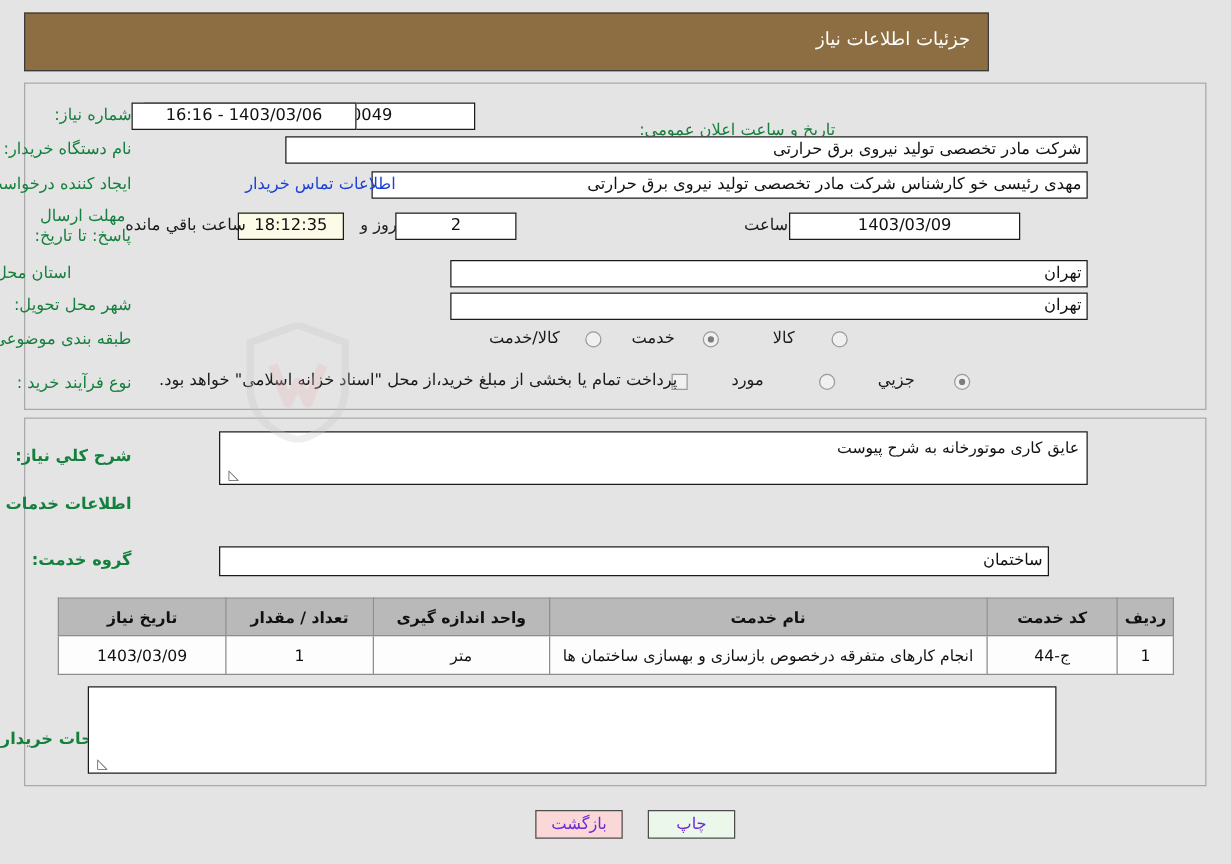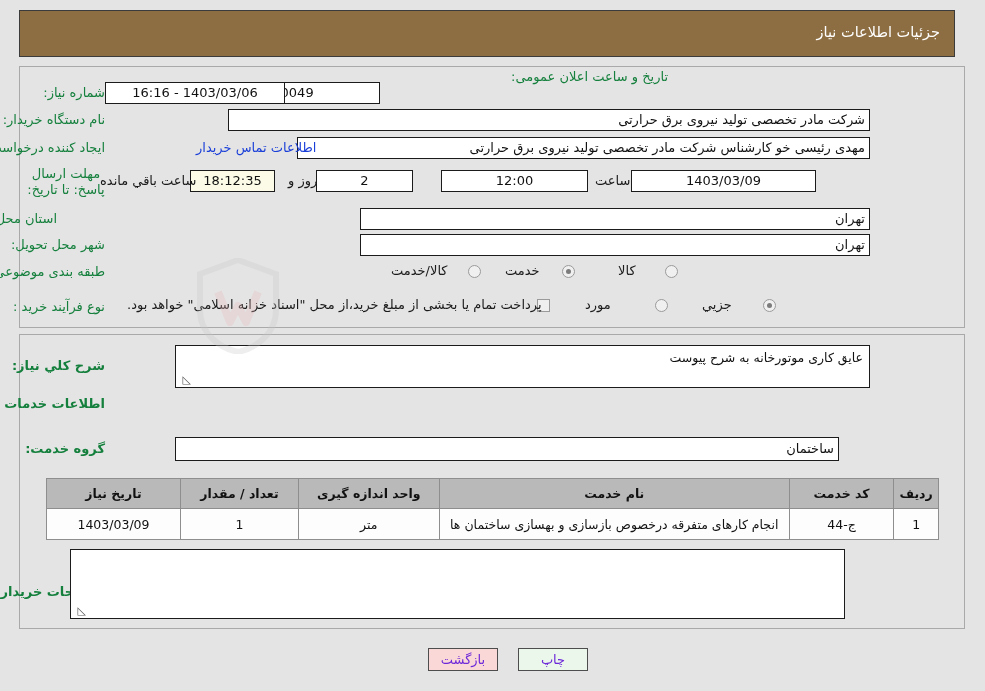"جزئیات اطلاعات نیاز" .header-bar { width: 936px -> 772px }
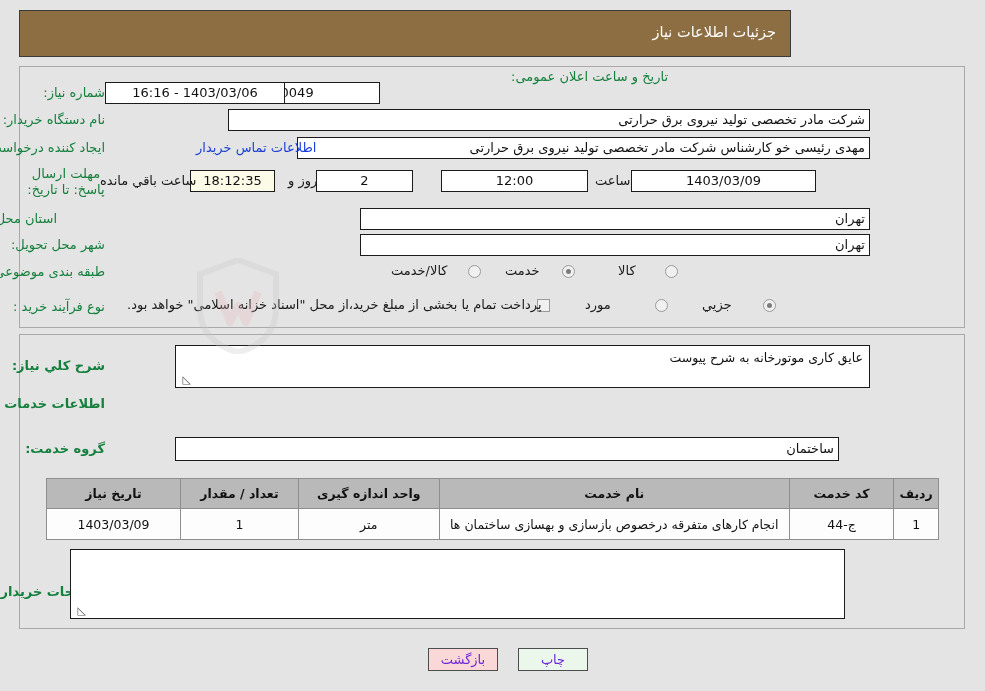"تاریخ و ساعت اعلان عمومی:" div.lbl { top: 69px -> 97px }
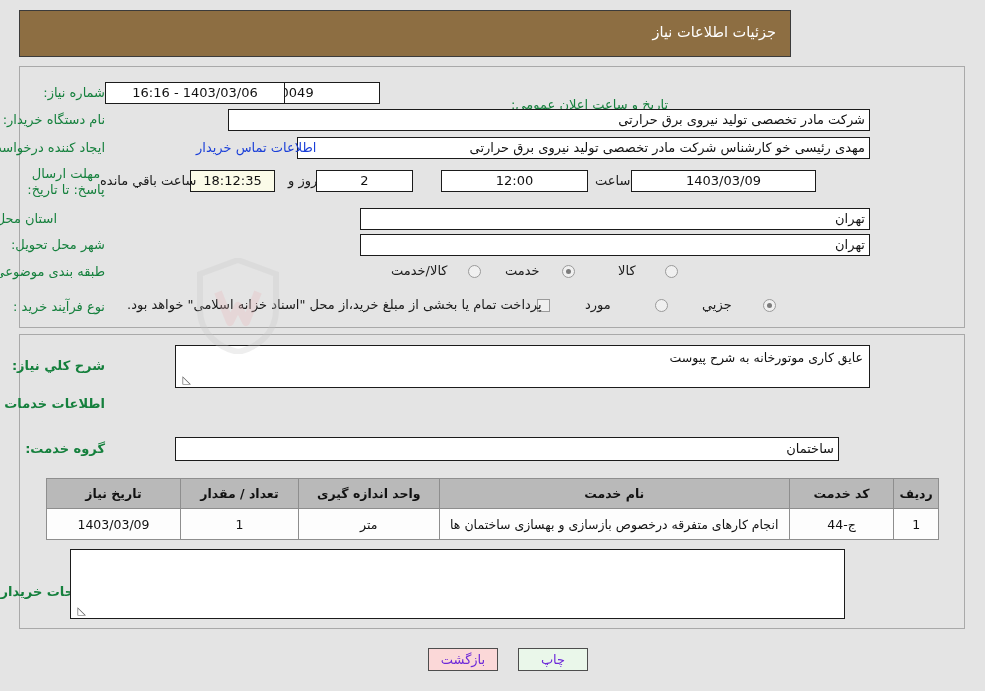"12:00" div.fld { html: <div>12:00</div> -> none }
